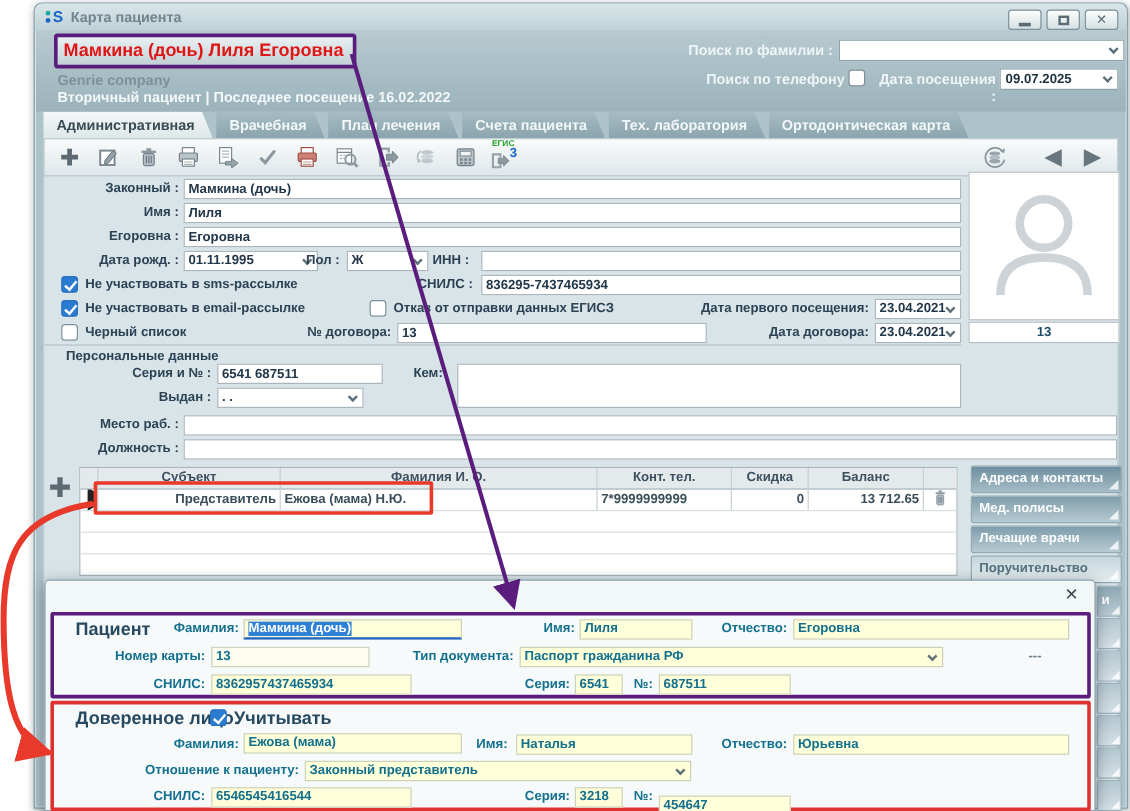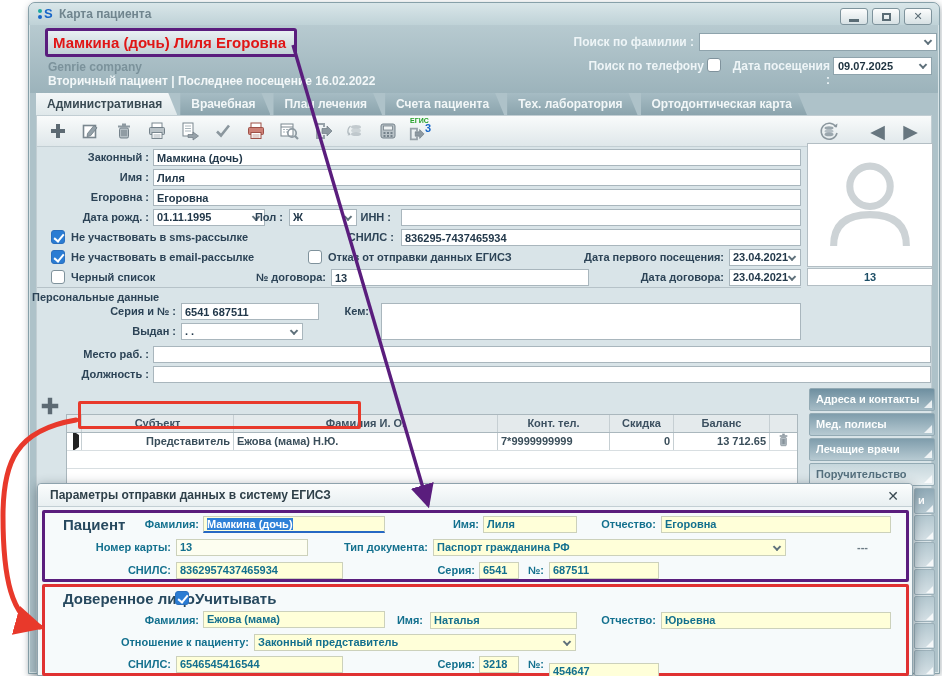"Персональные данные" div.cblab { left: 3px -> 26px }
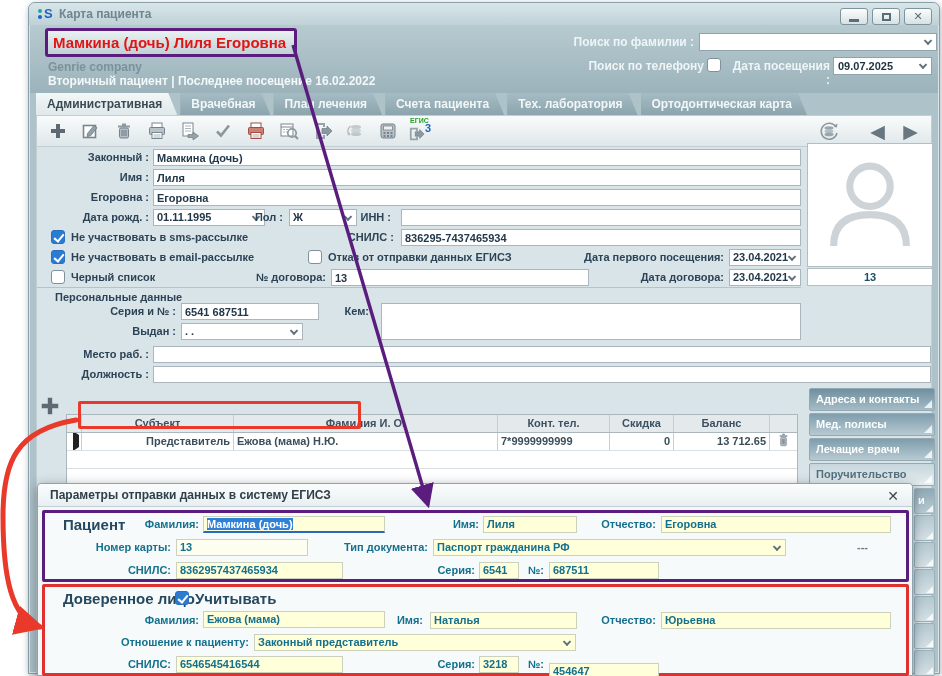"Субъект" .tblwrap { margin-top: 25px -> none }
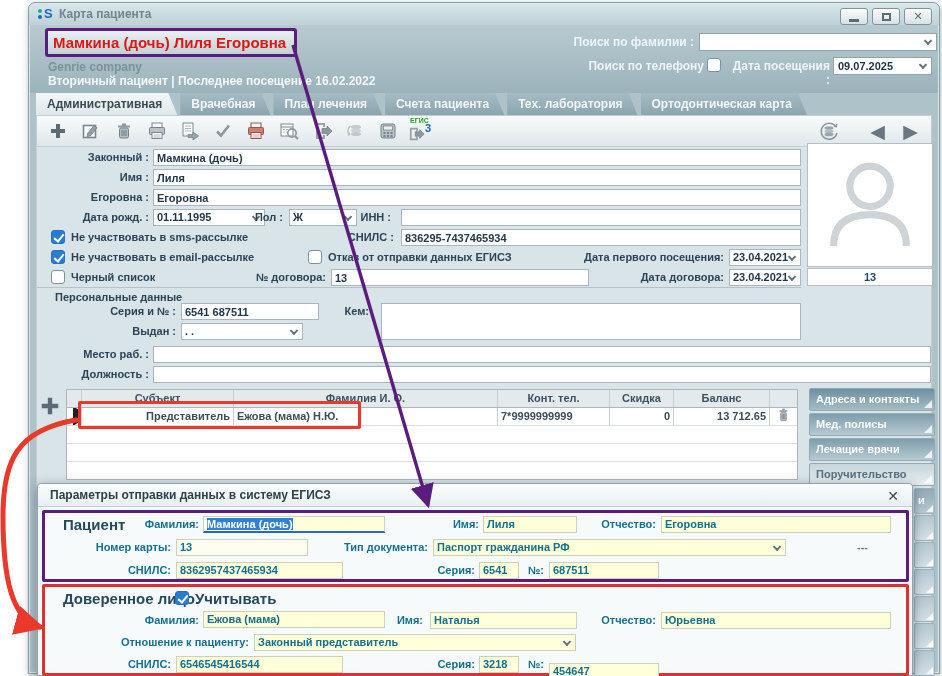"Параметры отправки данных в систему" div.dlg-title { html: <div>Параметры отправки данных в систему ЕГИСЗ</div> -> none }
